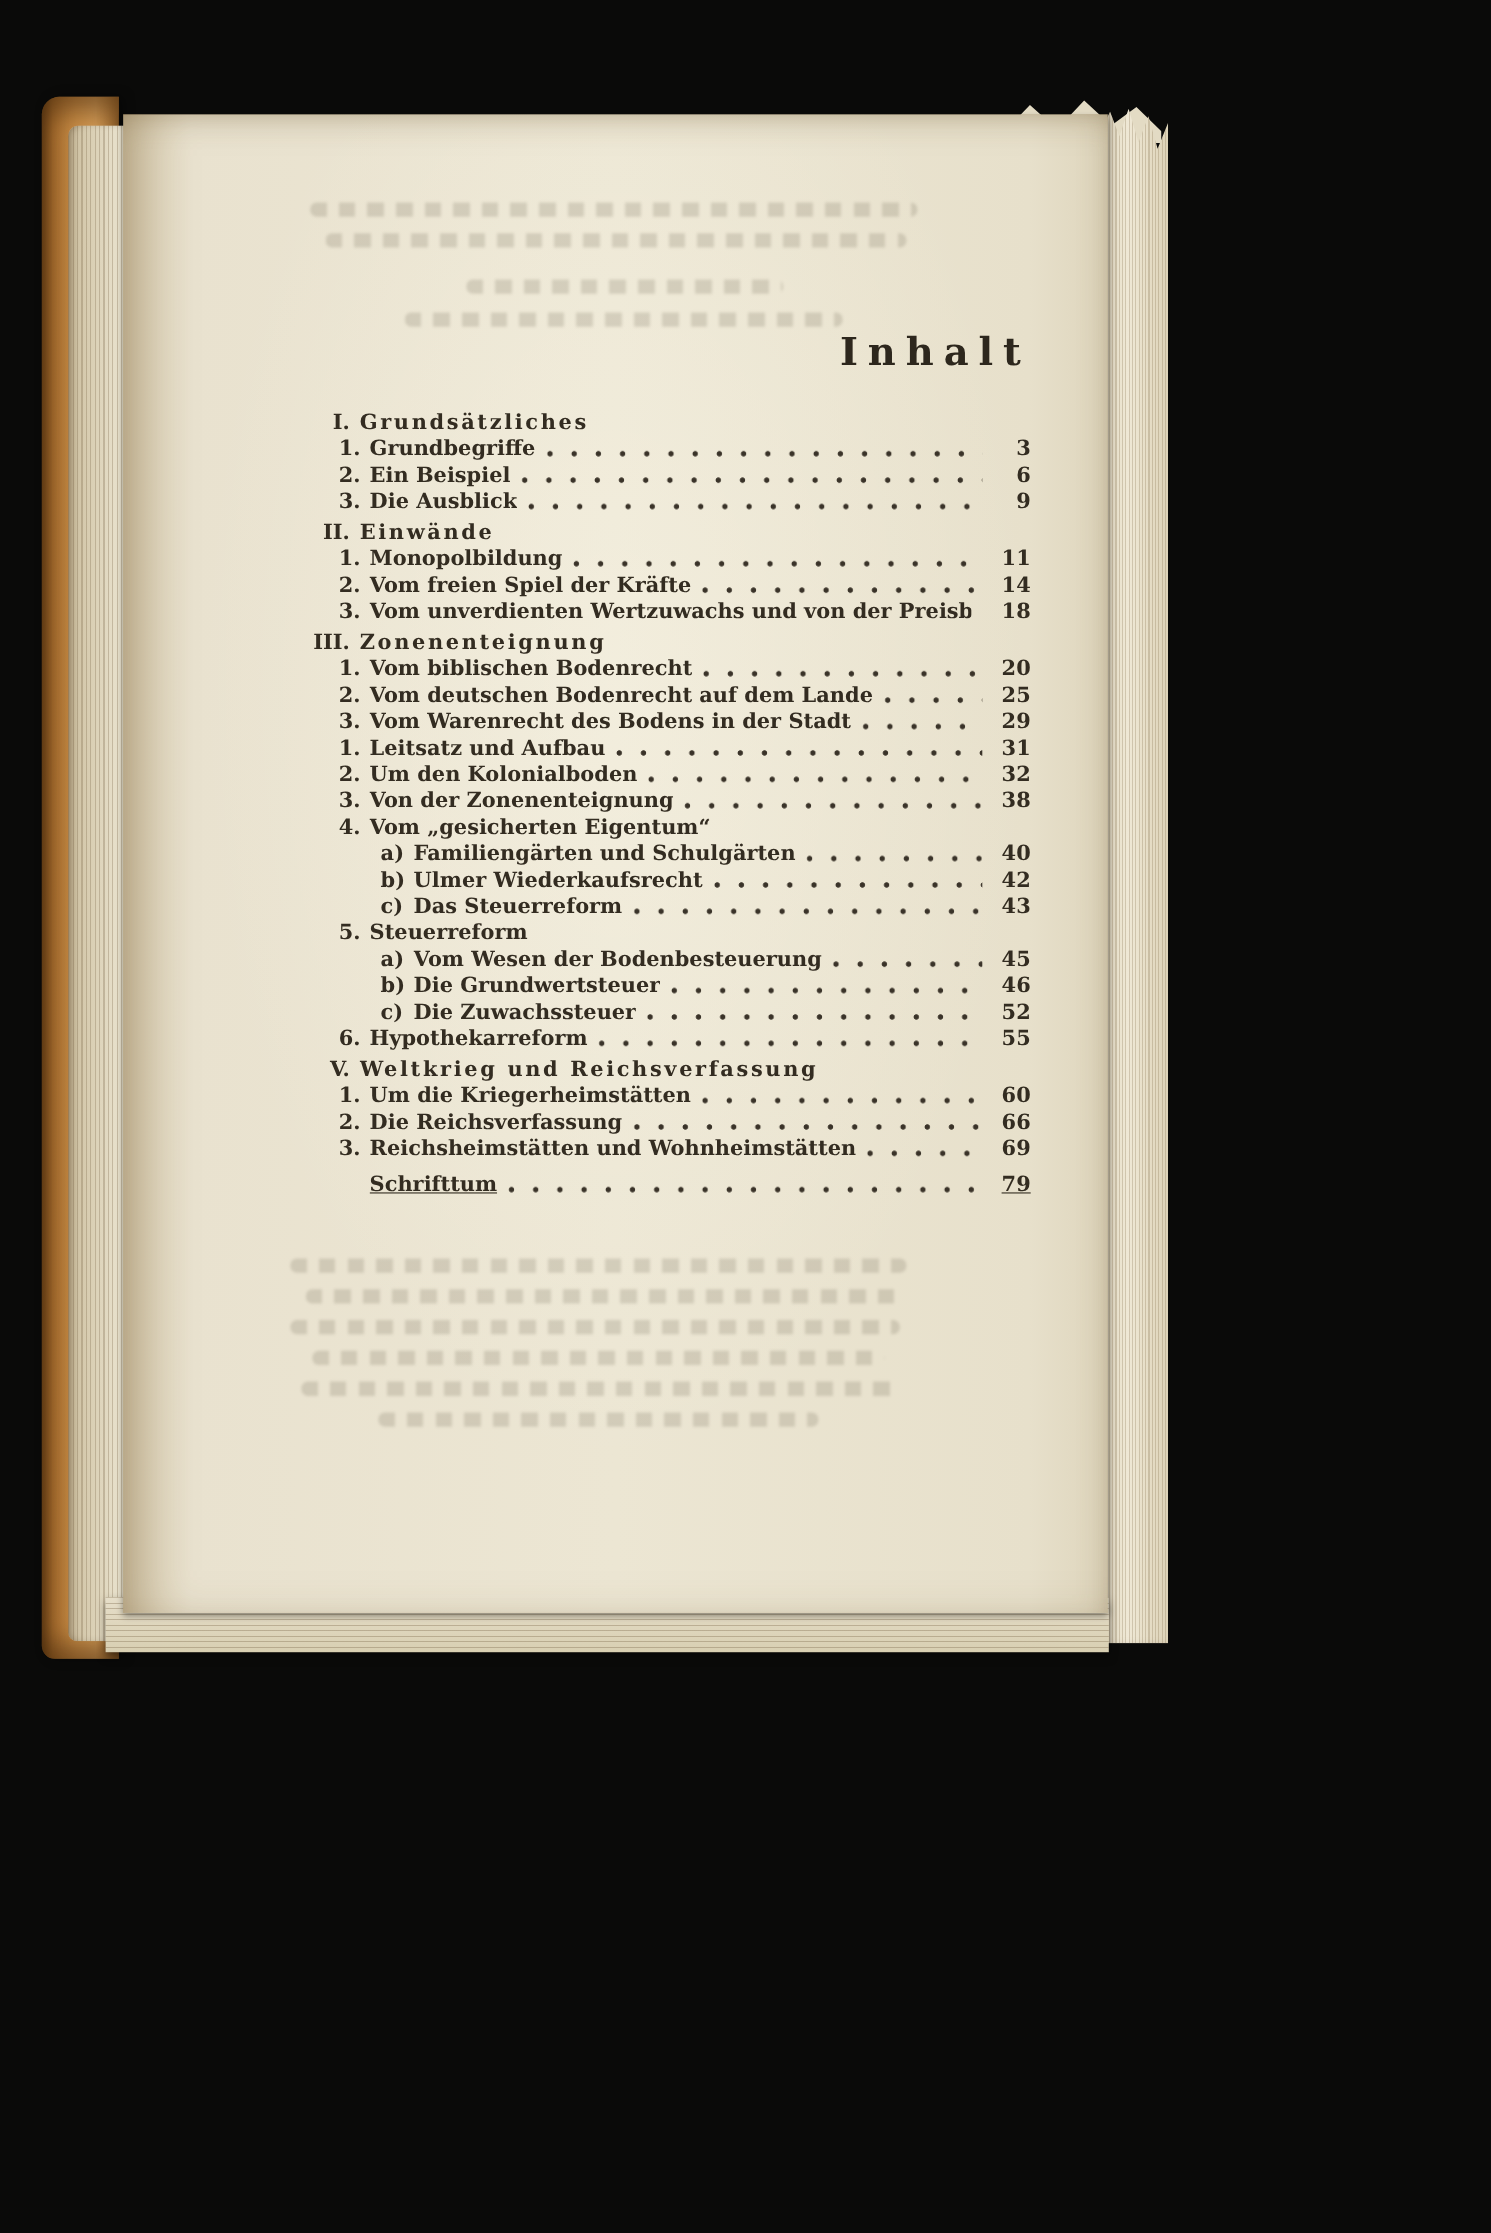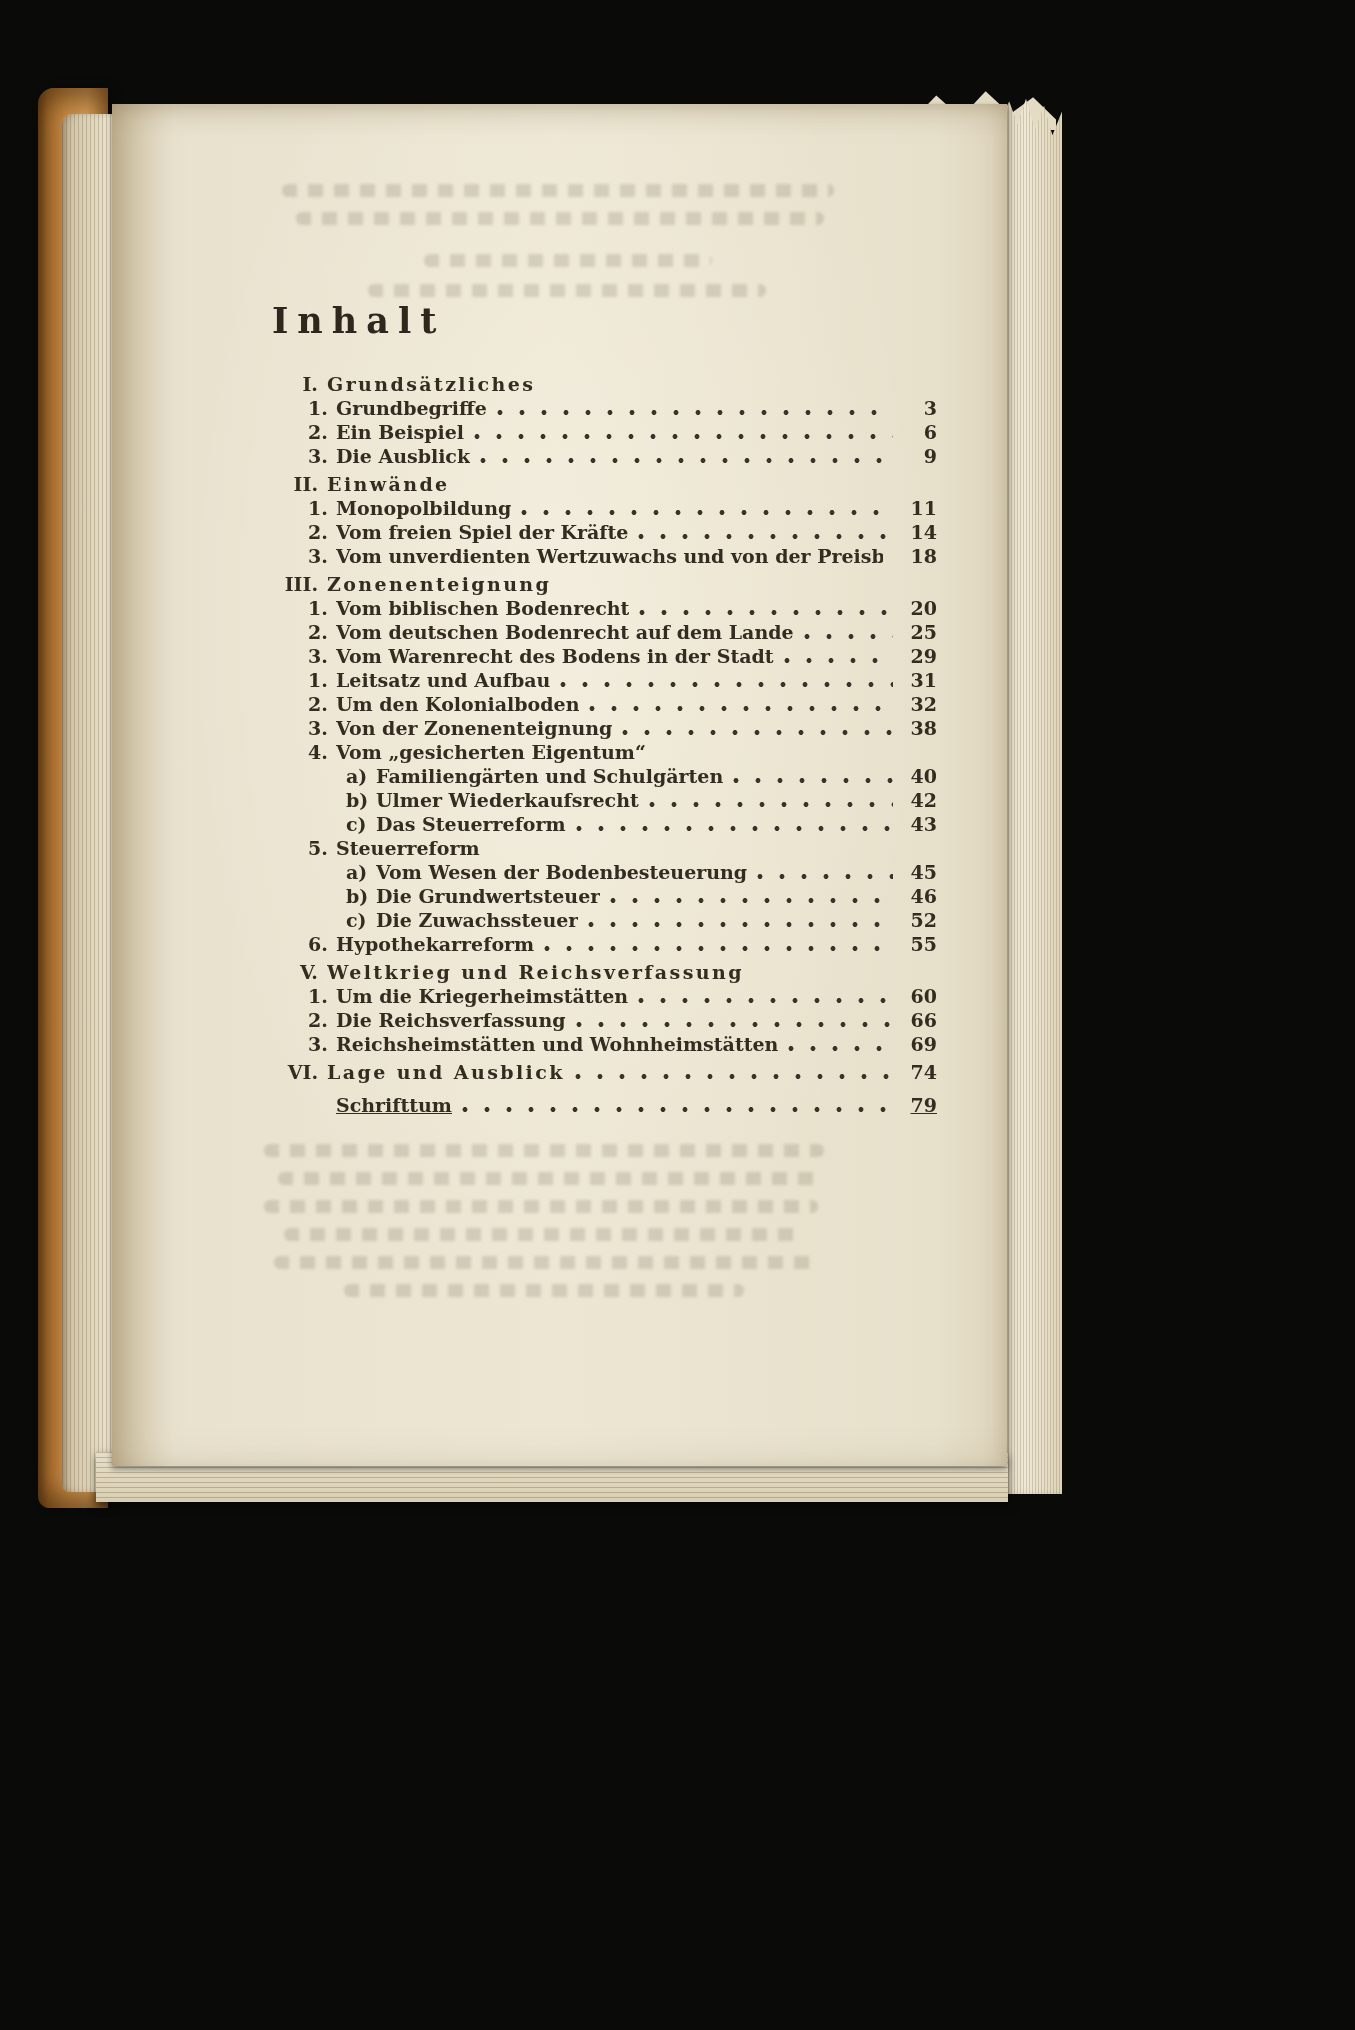"Inhalt" .toc-title { text-align: left -> right }
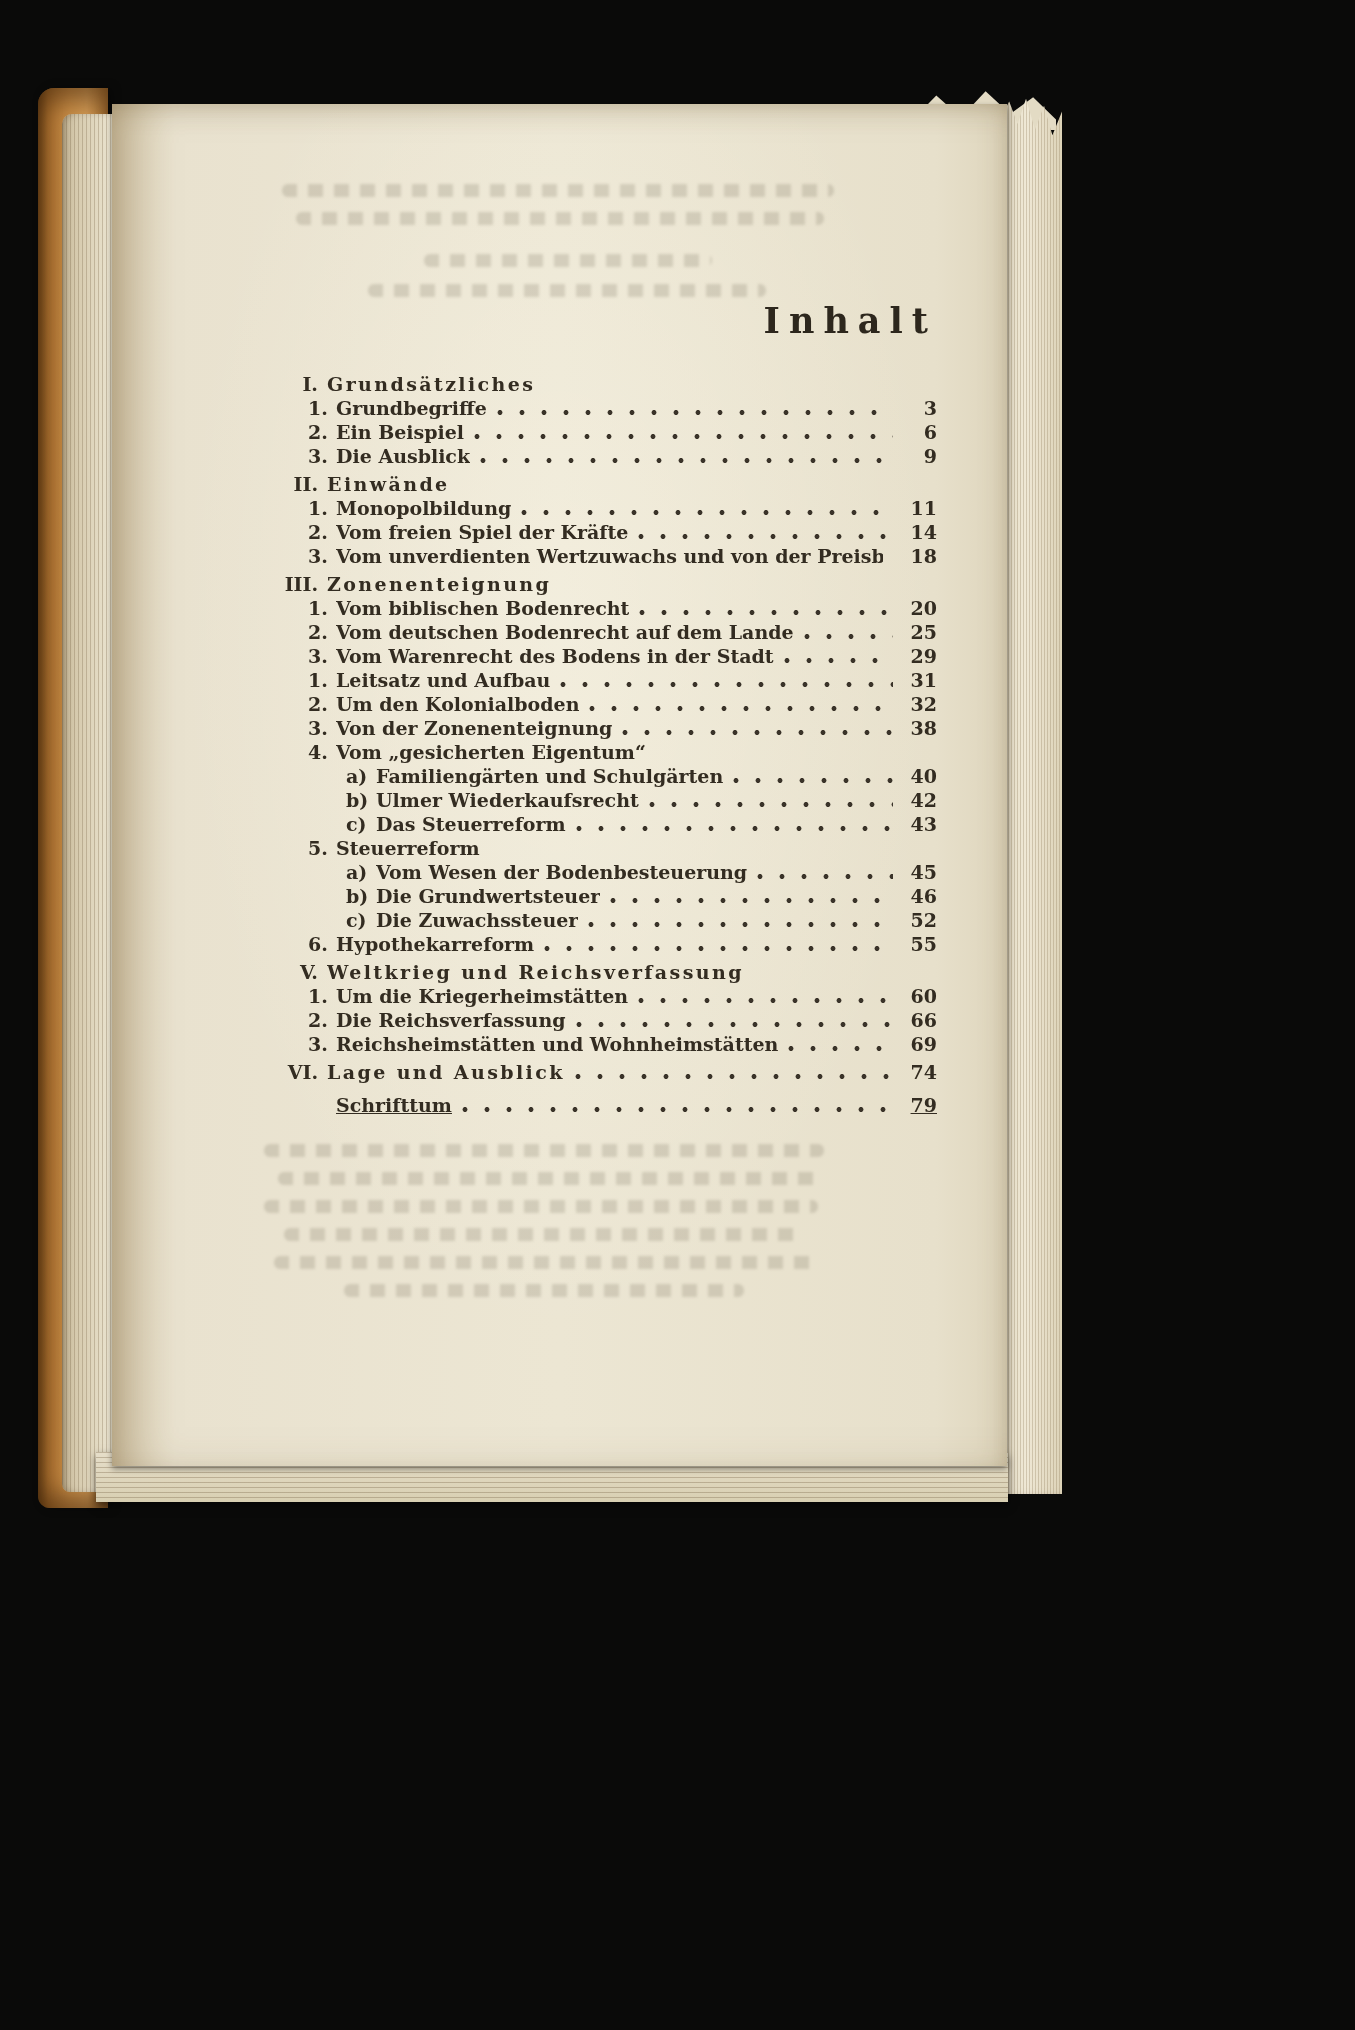"VI." div.row { html: <div> <span>VI.</span> <span>Lage und Ausblick</span> <span></span> <span>74</span> </div> -> none }
